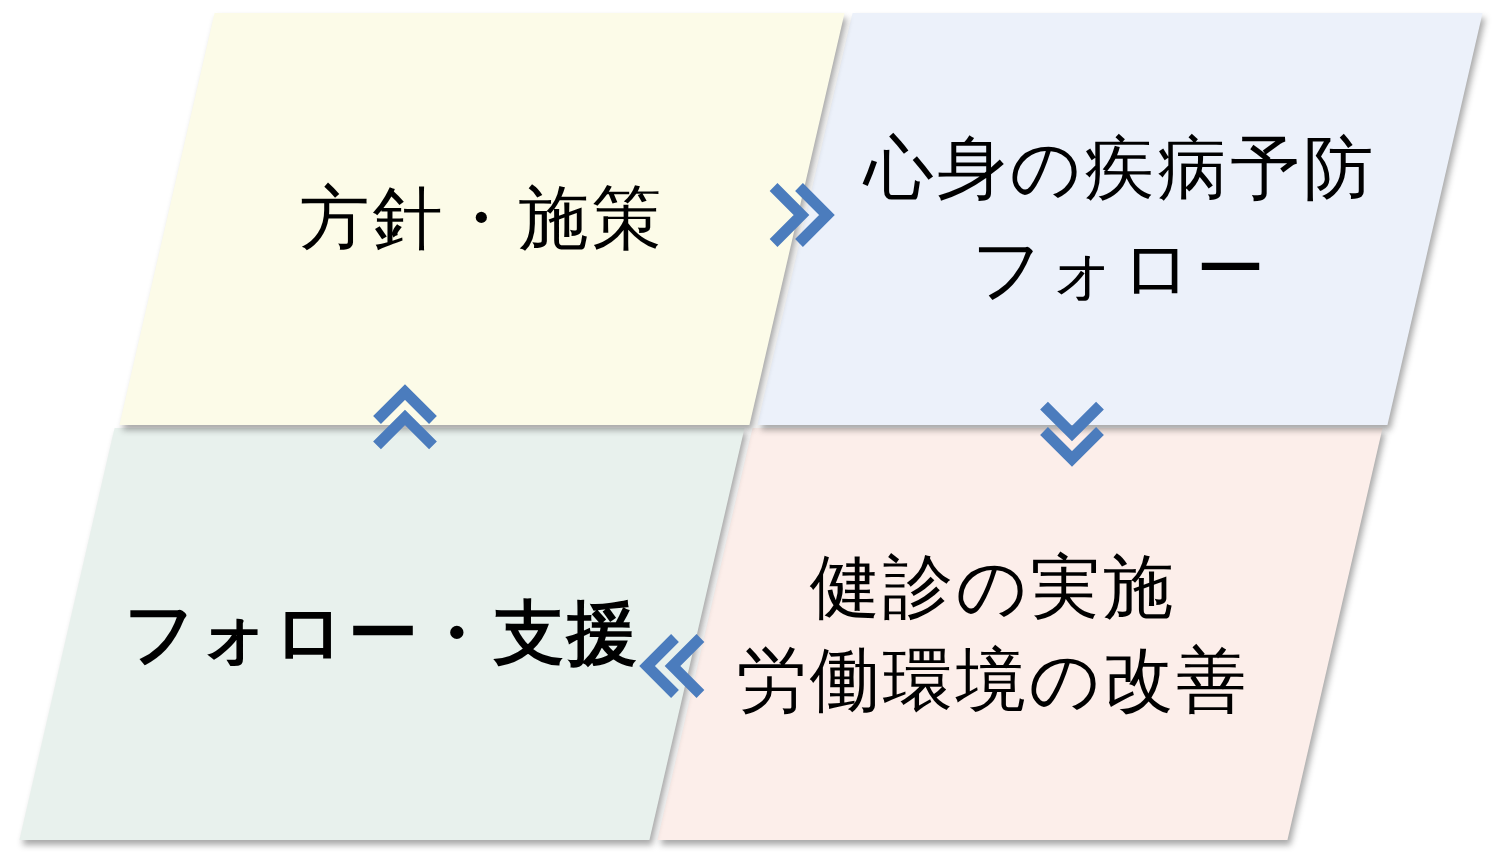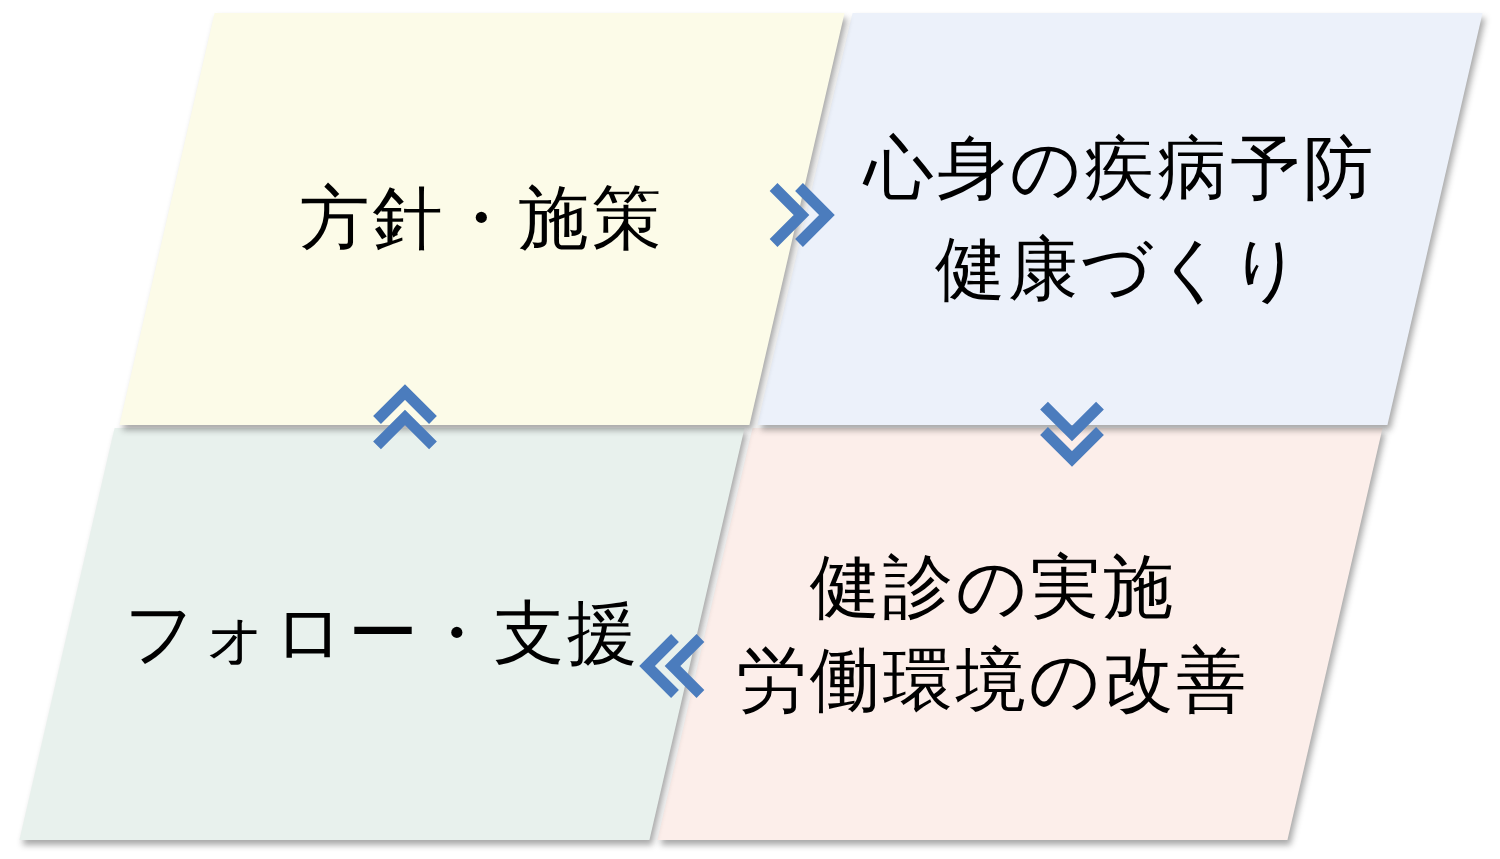"健康づくり" span { text: 健康づくり -> フォロー }
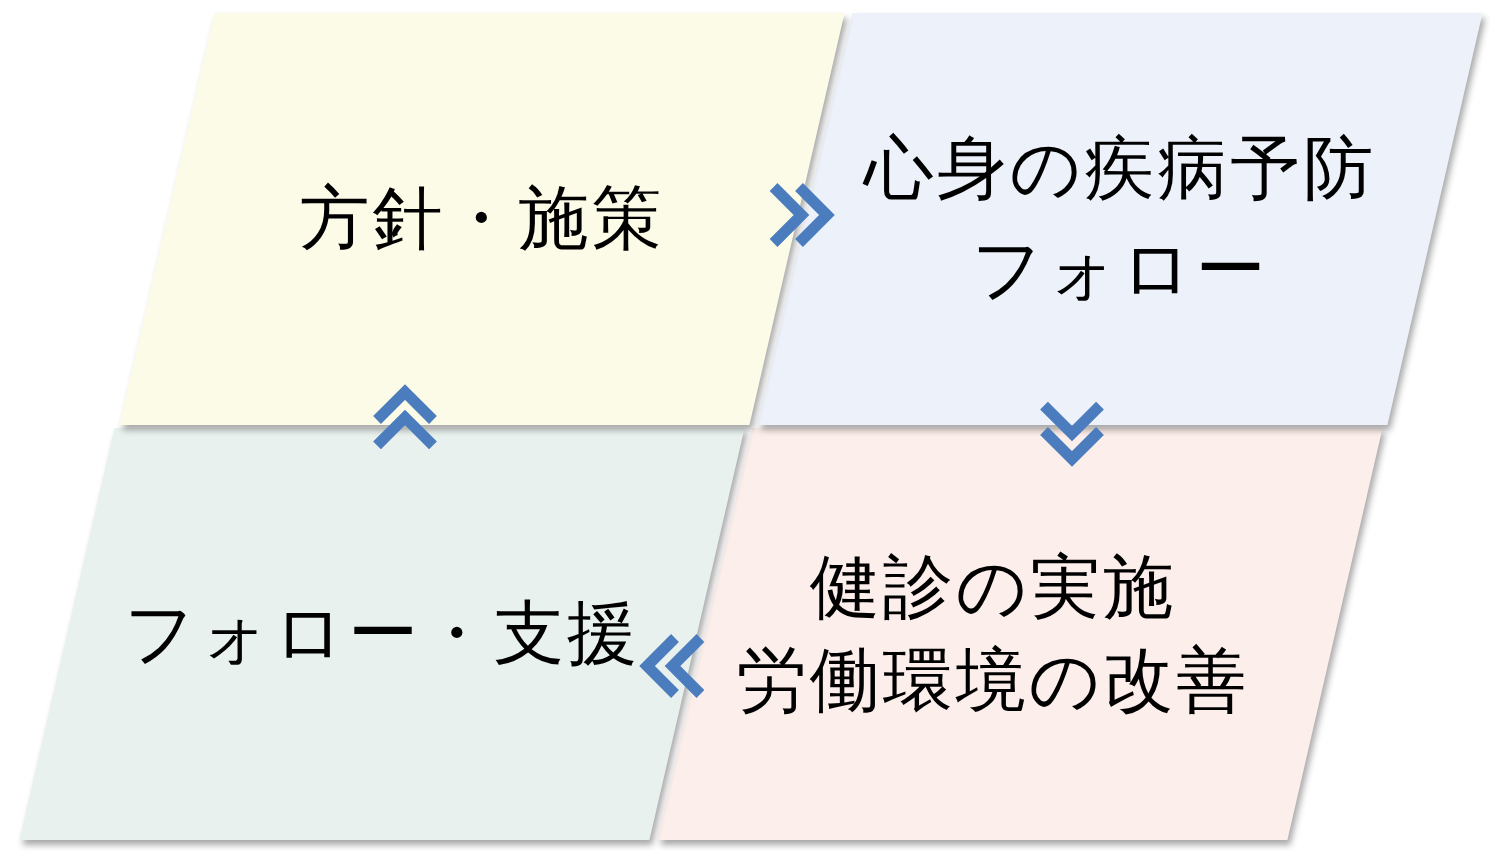"フォロー・支援" .label-bl { font-weight: none -> bold }
